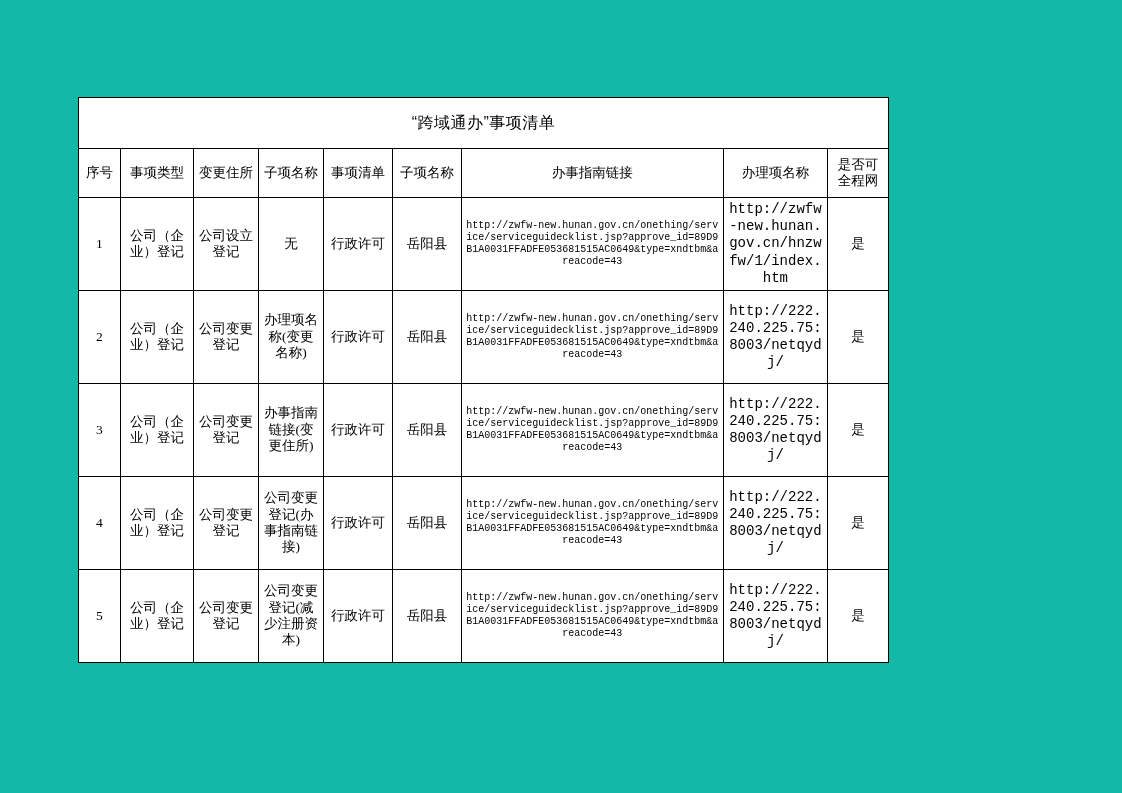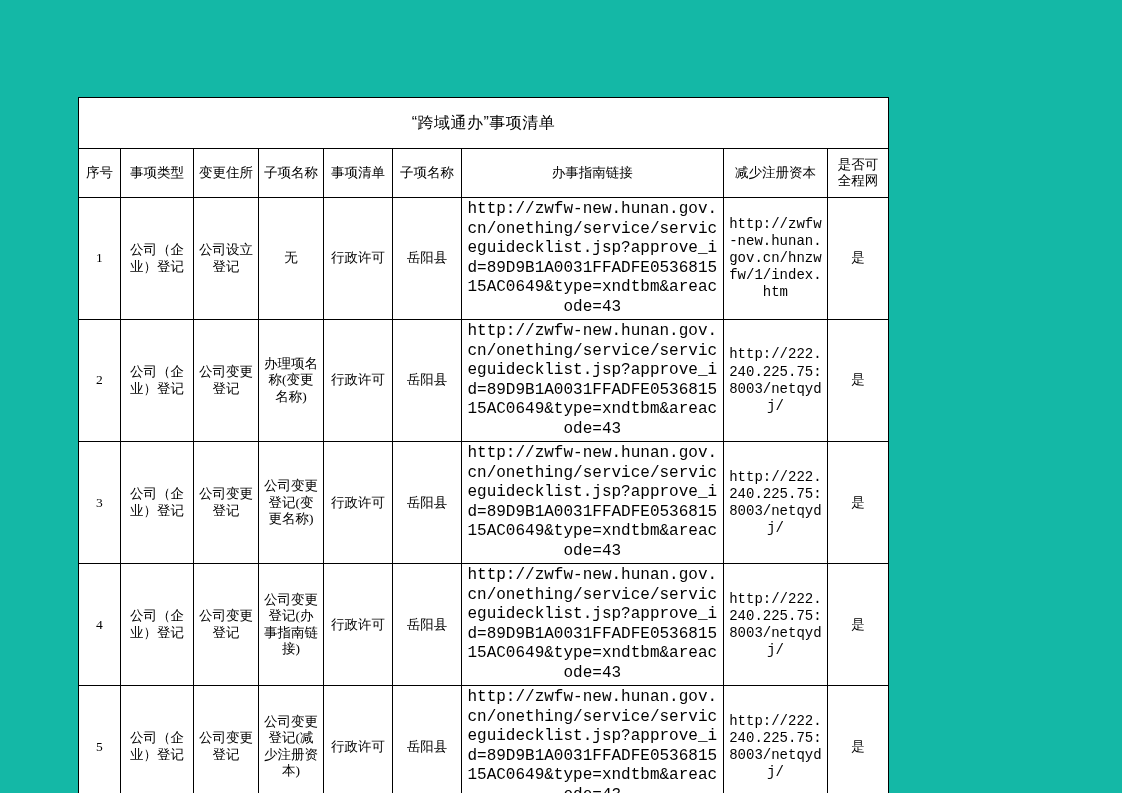"减少注册资本" td { text: 减少注册资本 -> 办理项名称 }
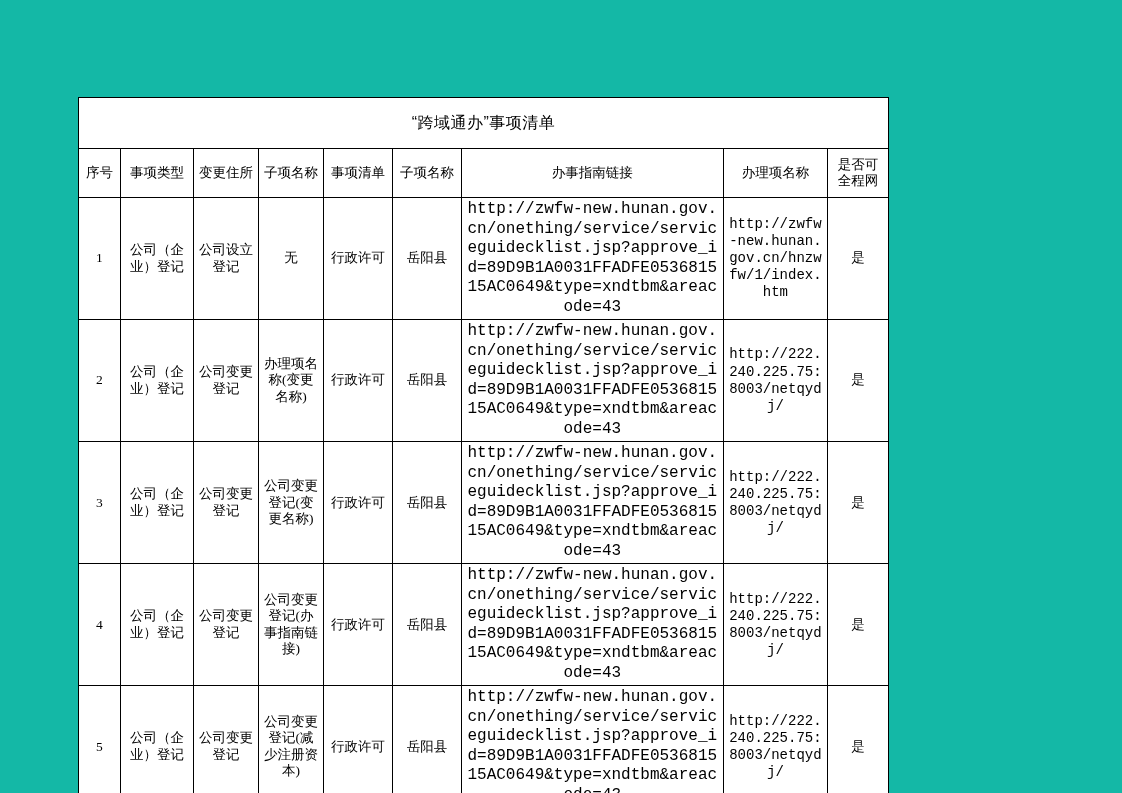"http://zwfw-new.hunan.gov.cn/onething/se" .url { font-size: 16px -> 10px }
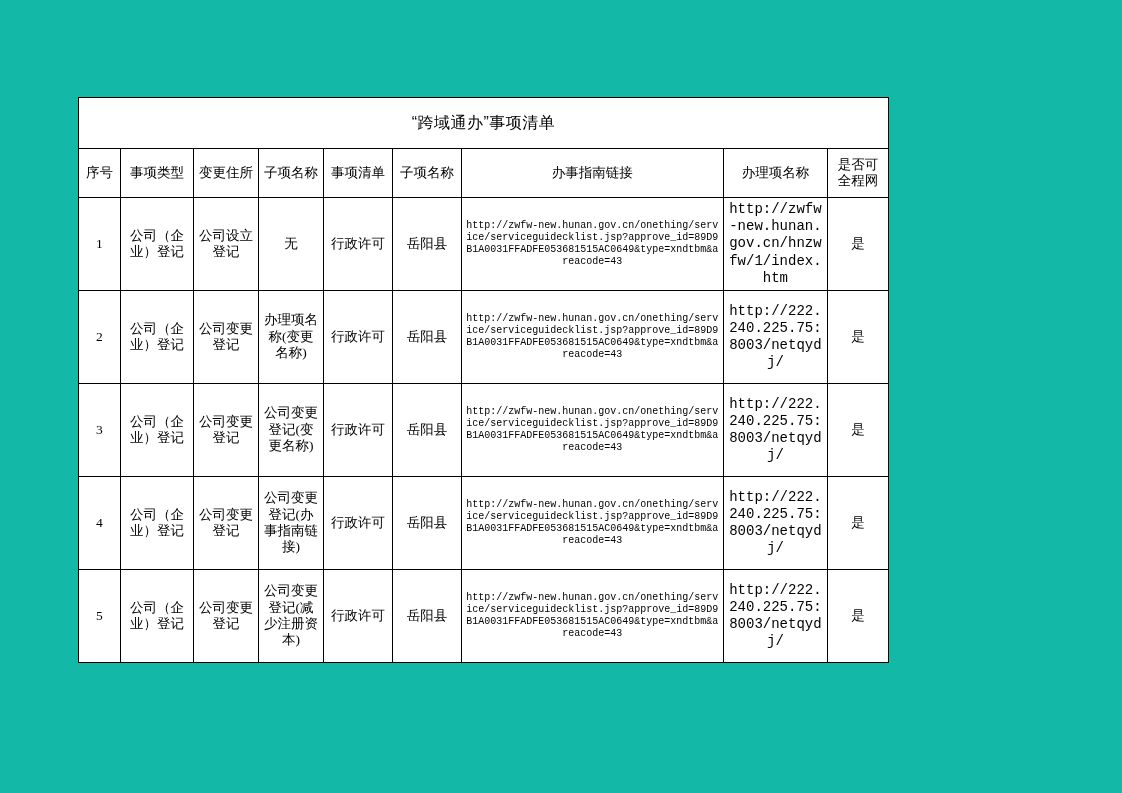"公司变更登记(变更名称)" td.cjk { text: 公司变更登记(变更名称 -> 办事指南链接(变更住所 }
